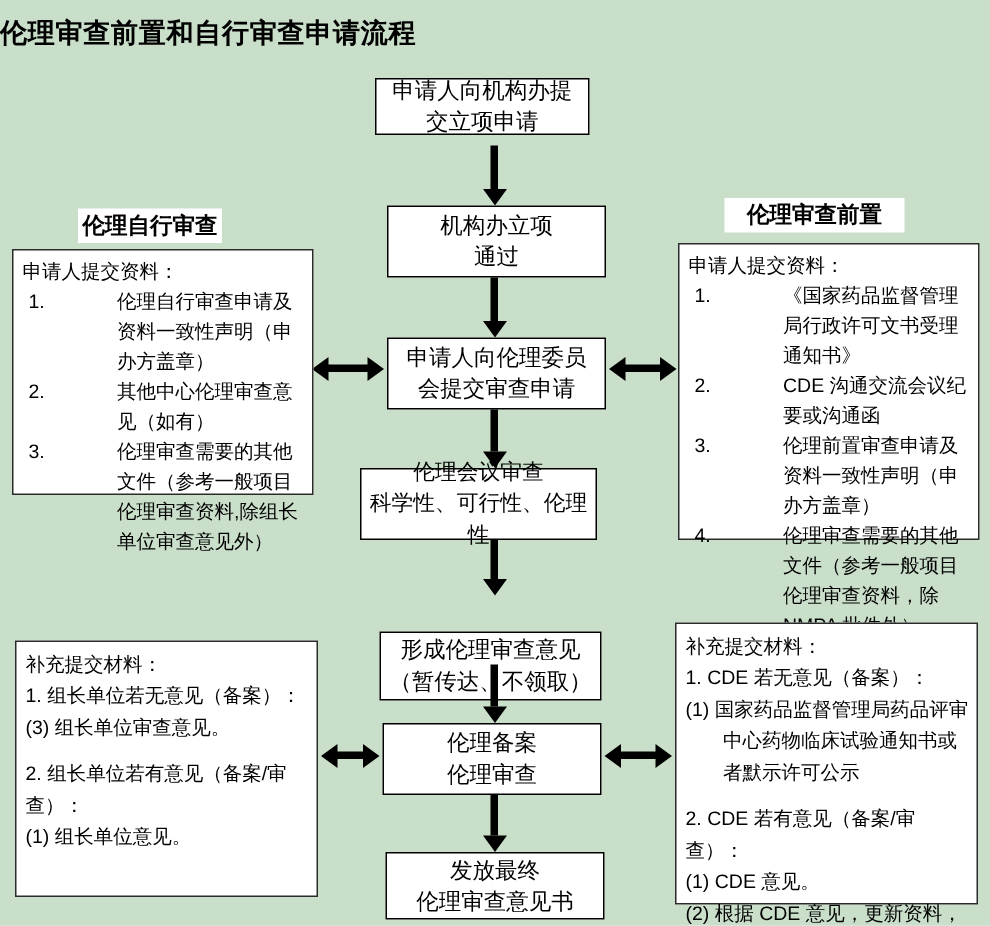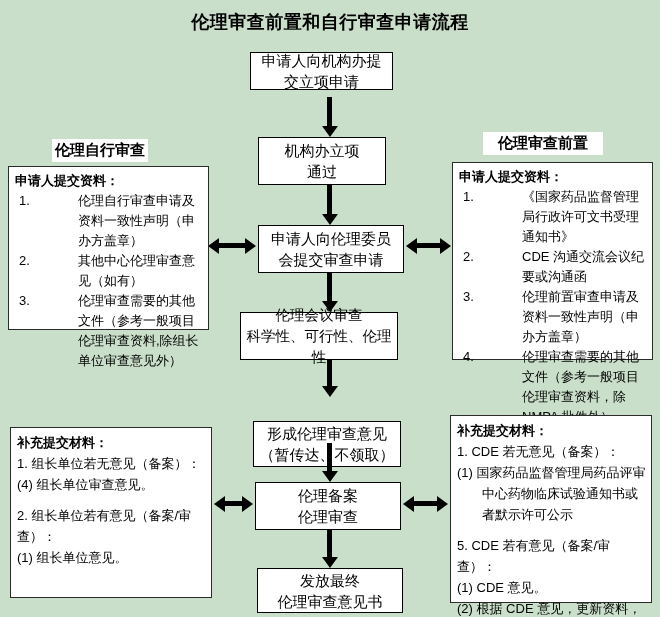"伦理审查前置和自行审查申请流程" .title { text-align: center -> left }
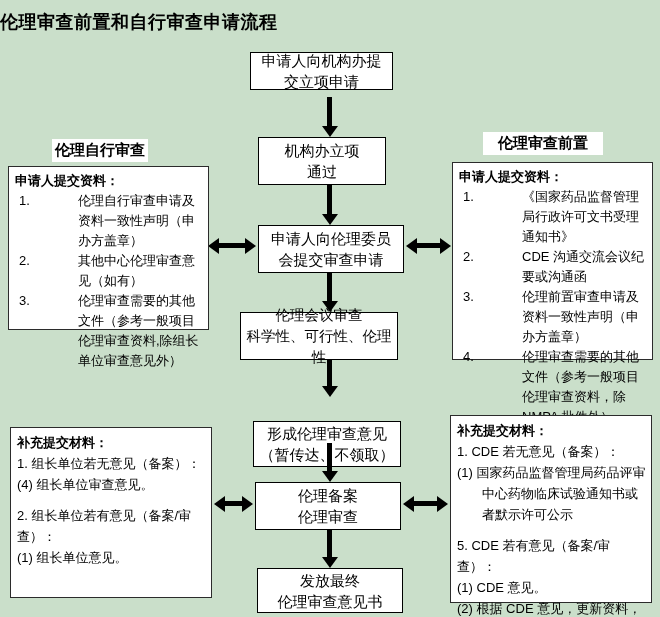"机构办立项" .b2 { width: 128px -> 146px }
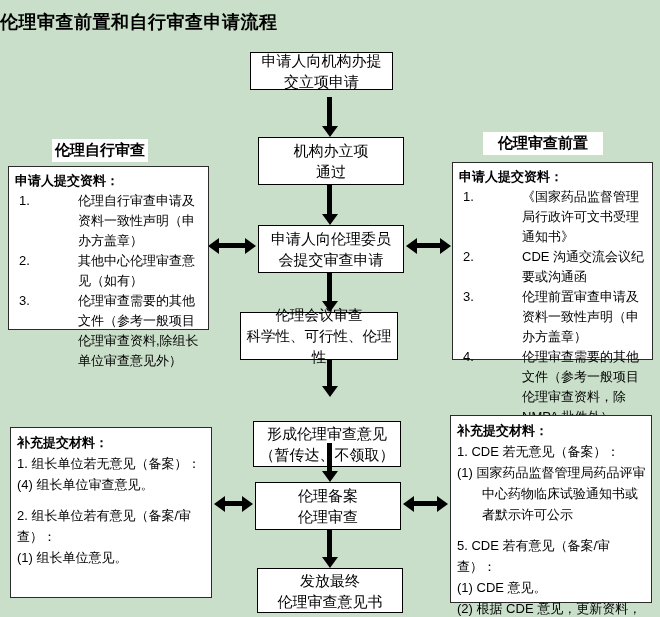"申请人提交资料：" .panel .head { font-weight: bold -> normal }
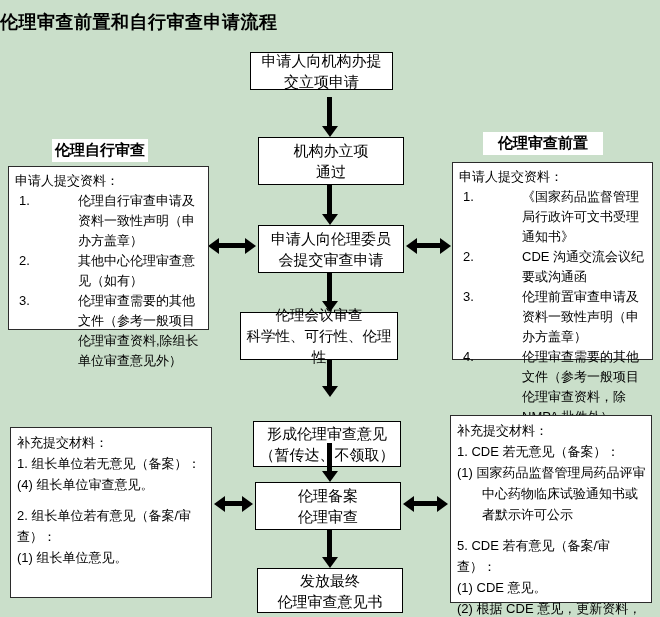"(4) 组长单位审查意见。" p.hang { text: 4 -> 3 }
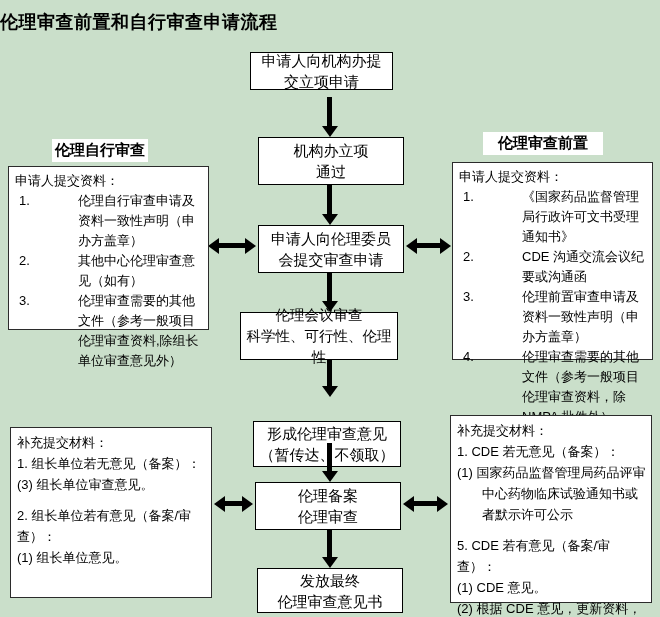"5. CDE 若有意见（备案/审查）：" p { text: 5 -> 2 }
